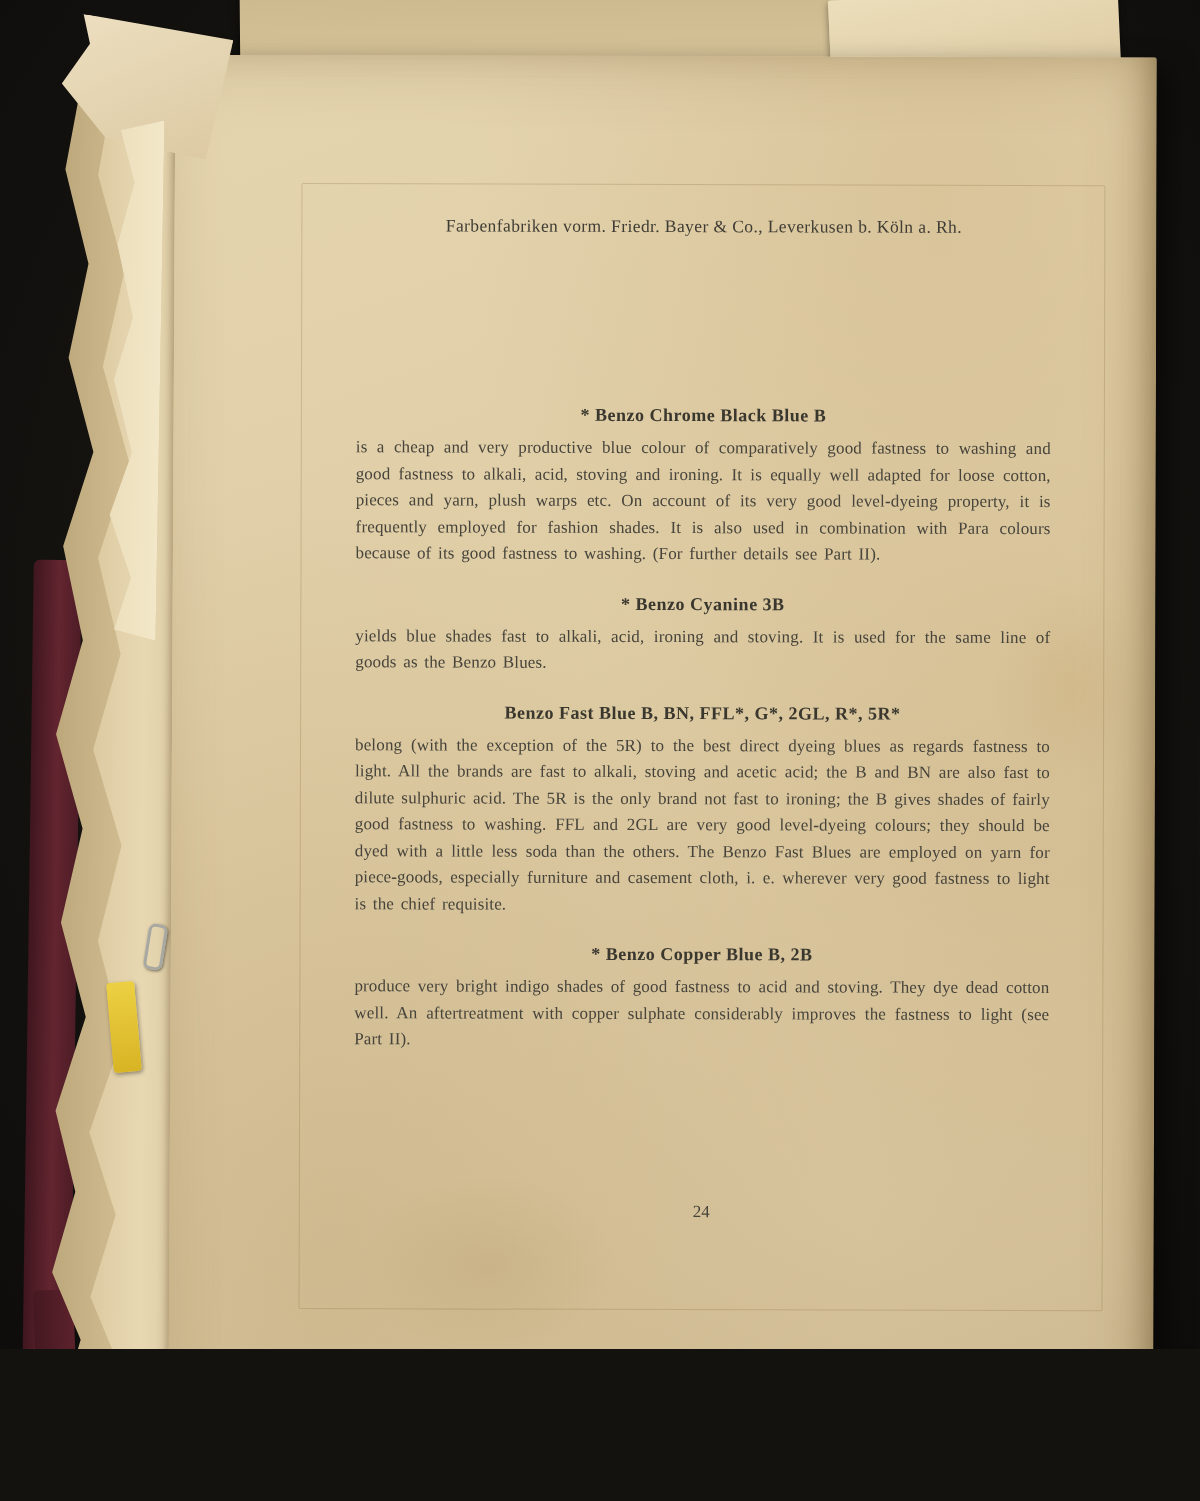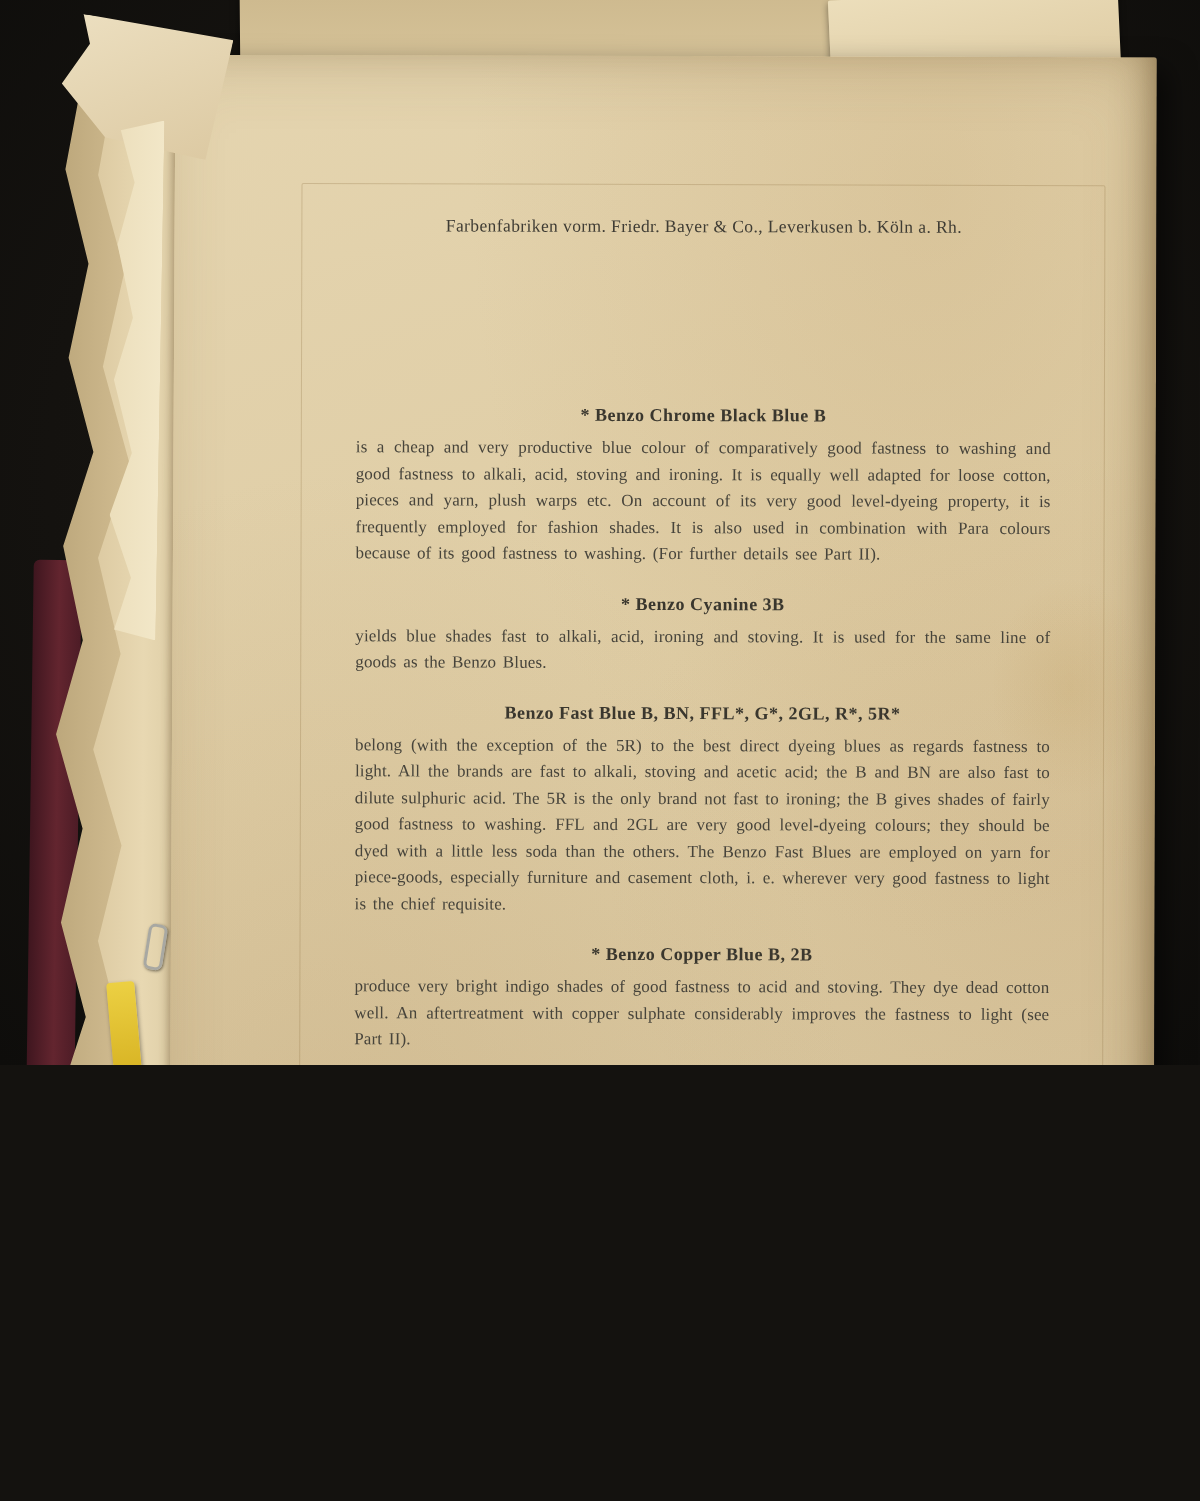"Farbenfabriken vorm. Friedr. Bayer &" .scene { height: 1065px -> 1349px }
